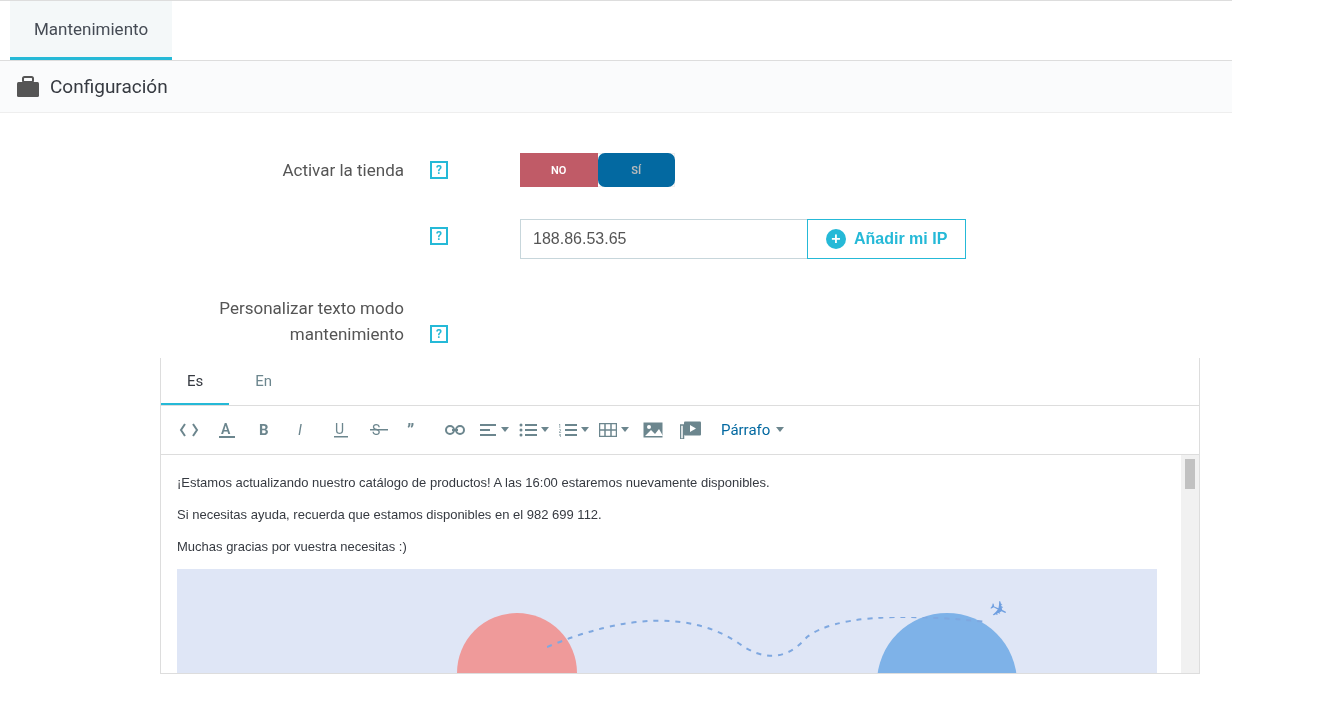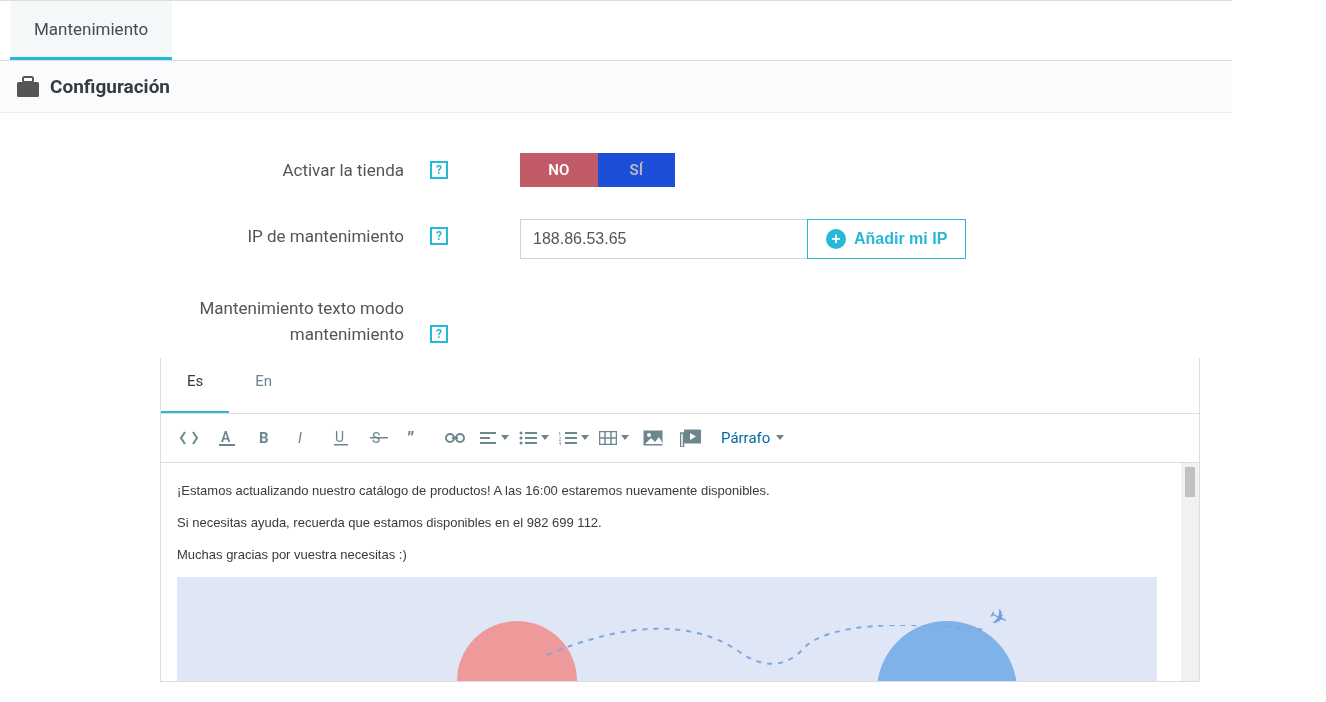"Configuración" .panel-header .title { font-weight: 700 -> 400 }
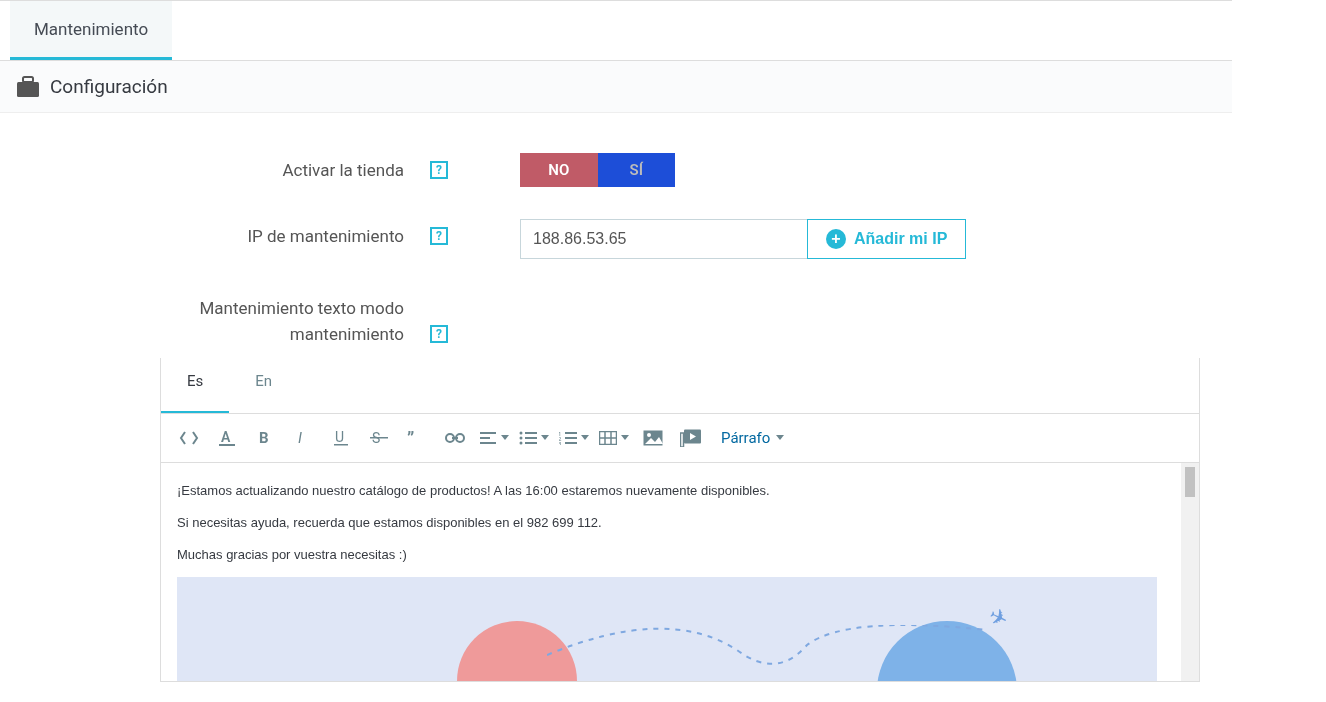"NO" .toggle-opt { font-size: 15px -> 11px }
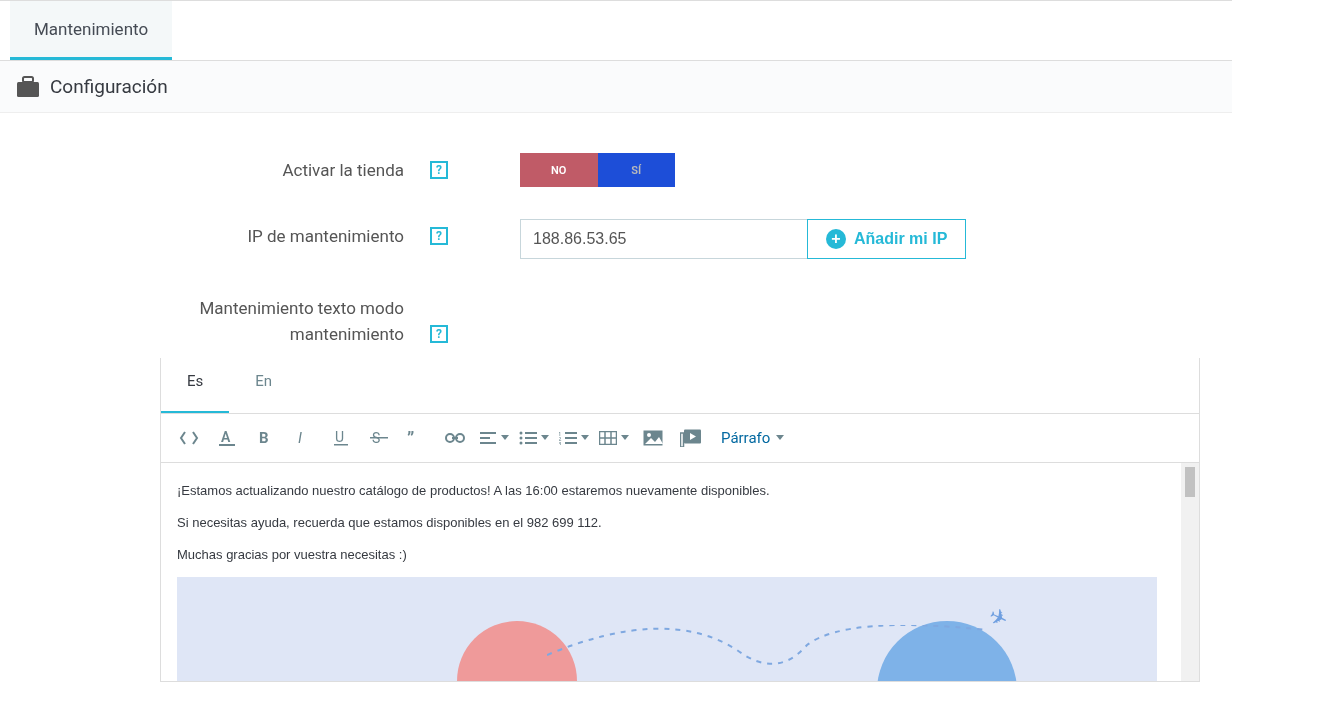"SÍ" .toggle-opt.yes { background: #1d4ed8 -> #0369a1; border-radius: none -> 7px }
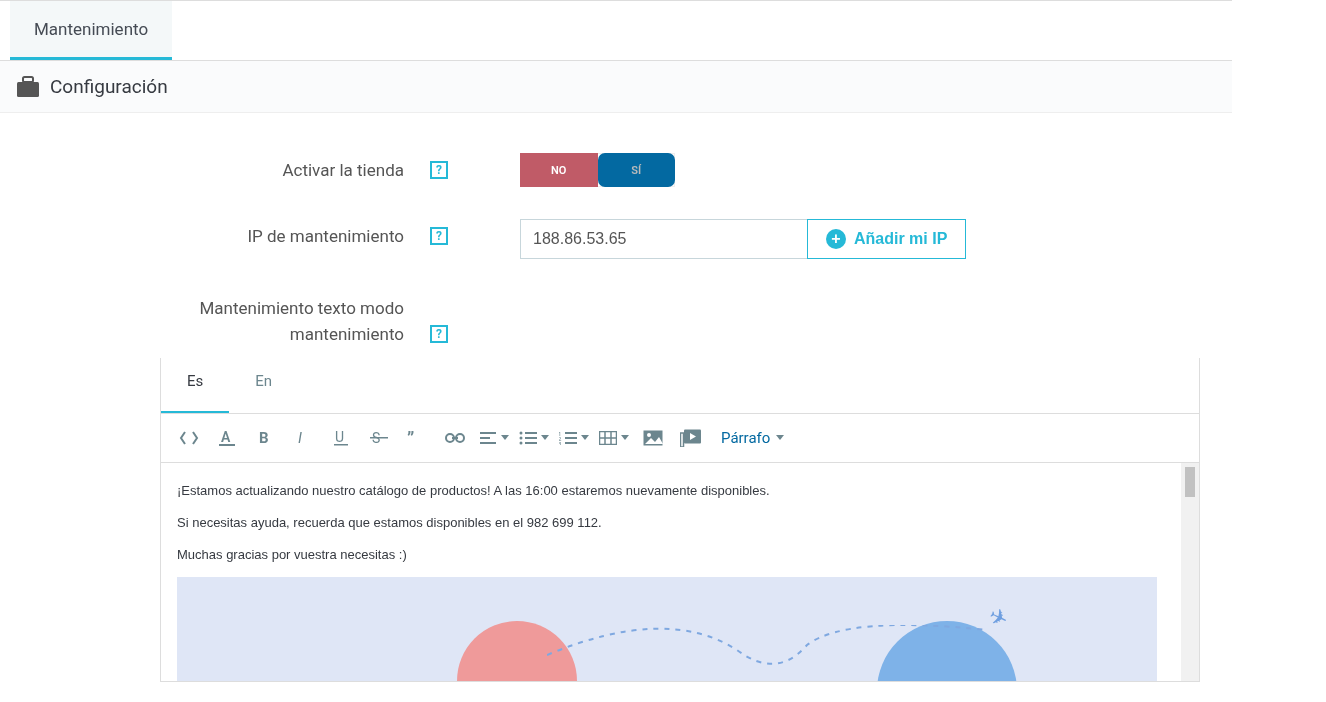"IP de mantenimiento" span.form-label-text { html: <span>IP de mantenimiento</span> -> none }
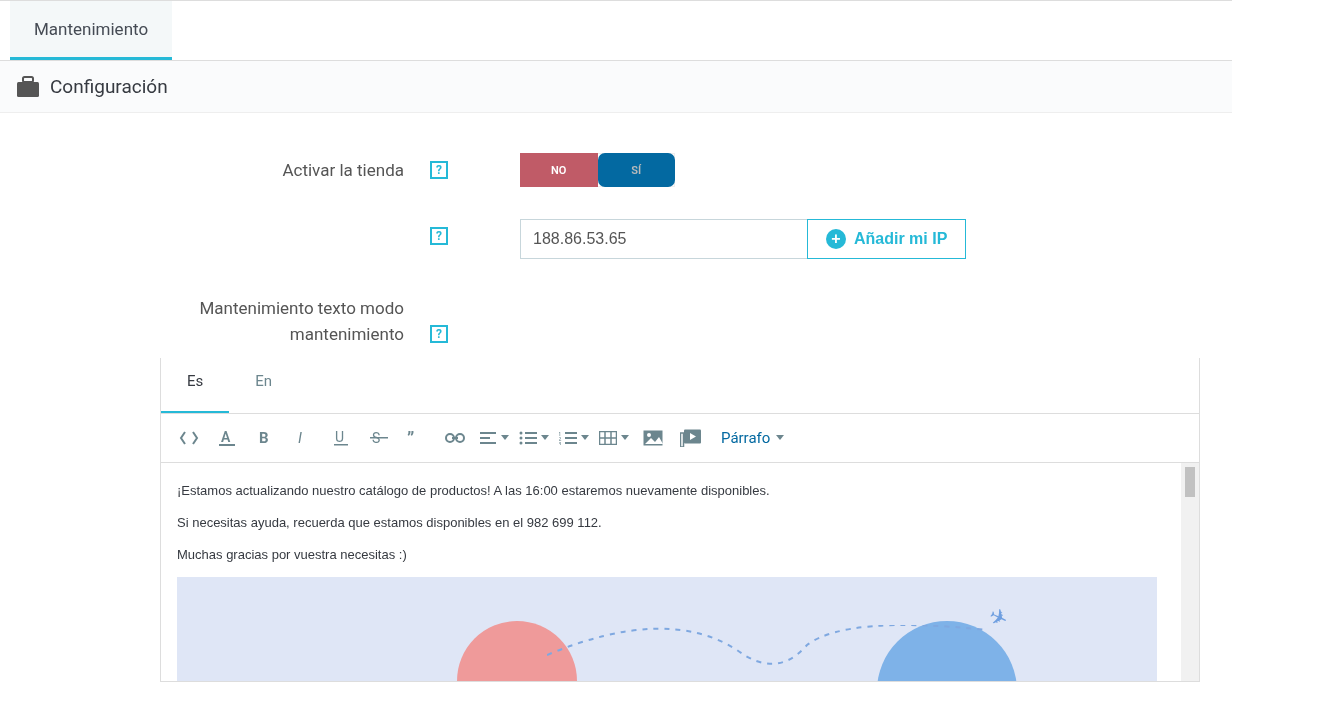"Mantenimiento texto modo mantenimiento" span.form-label-text { text: Mantenimiento -> Personalizar }
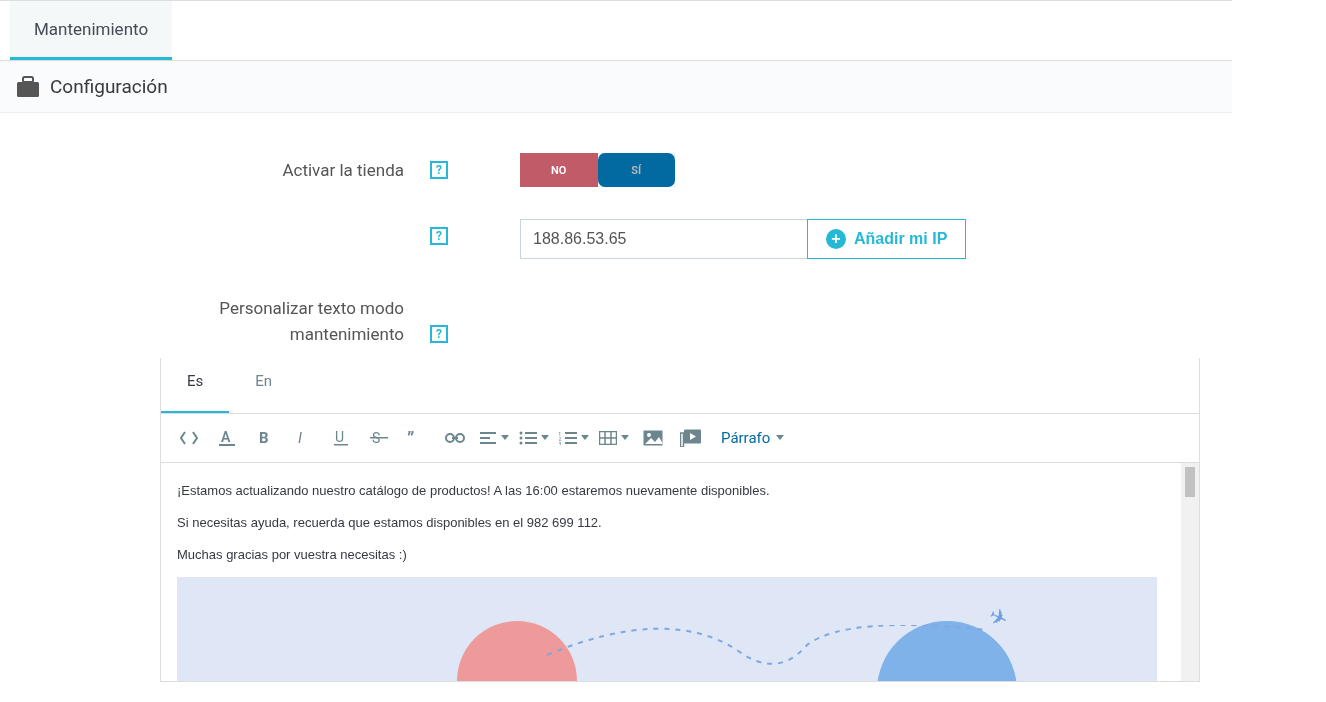"Es" .lang-tabs .lang-tab { padding: 14px 26px 21px -> 14px 26px 13px }
